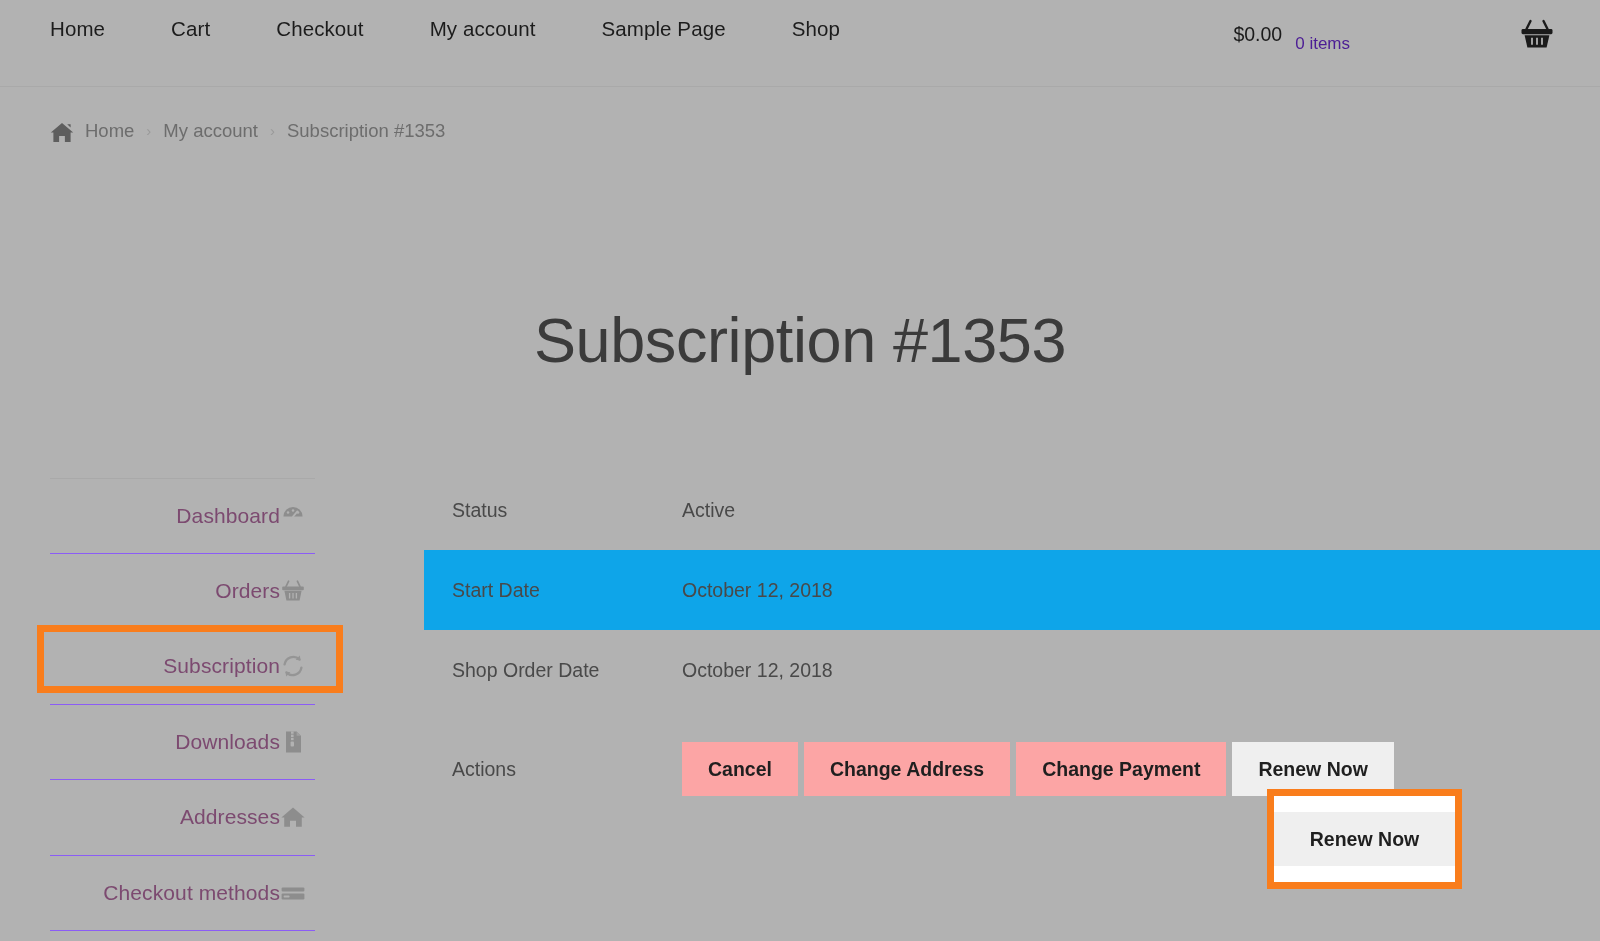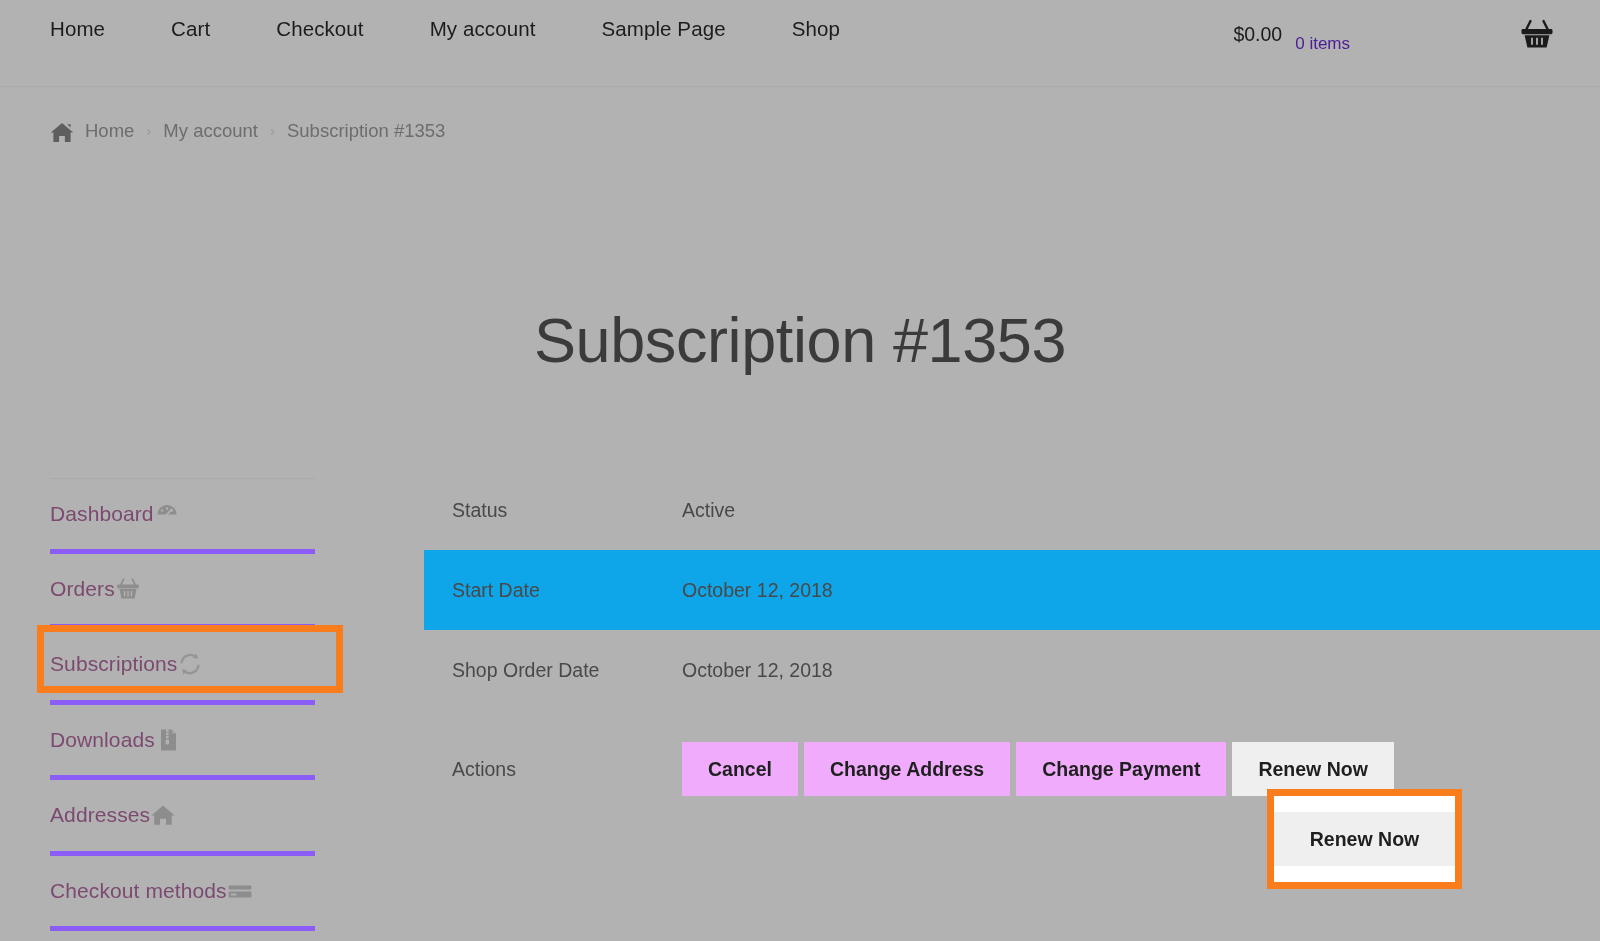"Dashboard" .account-nav-item { border-bottom: 5px solid #8b5cf6 -> 1px solid #8b5cf6; justify-content: flex-start -> flex-end }
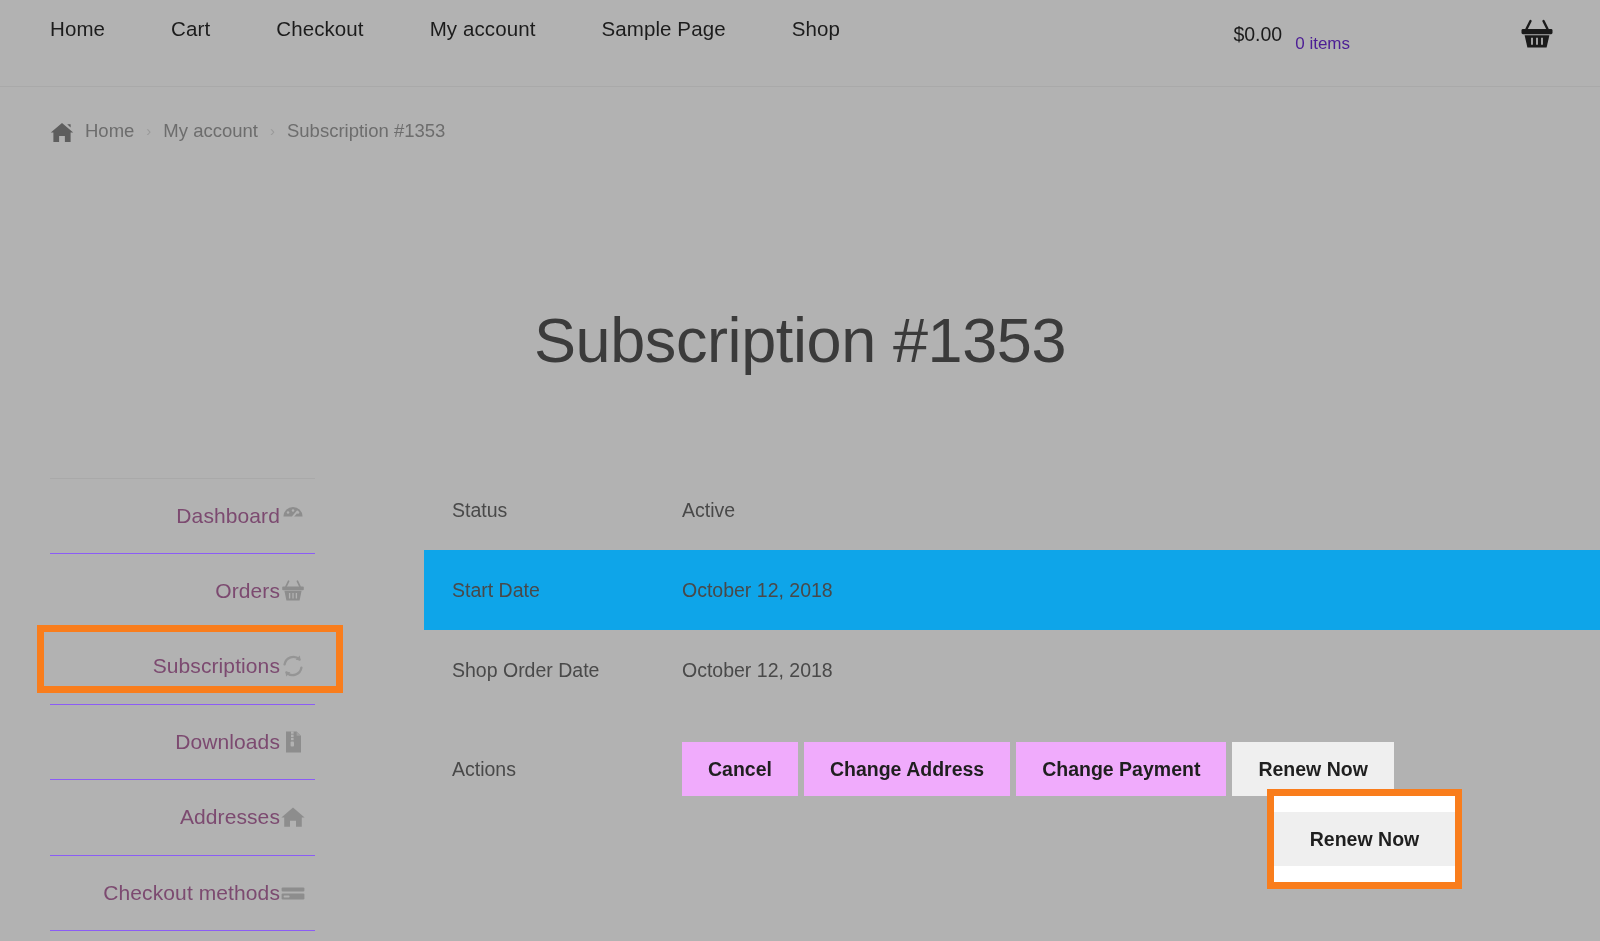"Subscriptions" span.an-label { text: Subscriptions -> Subscription }
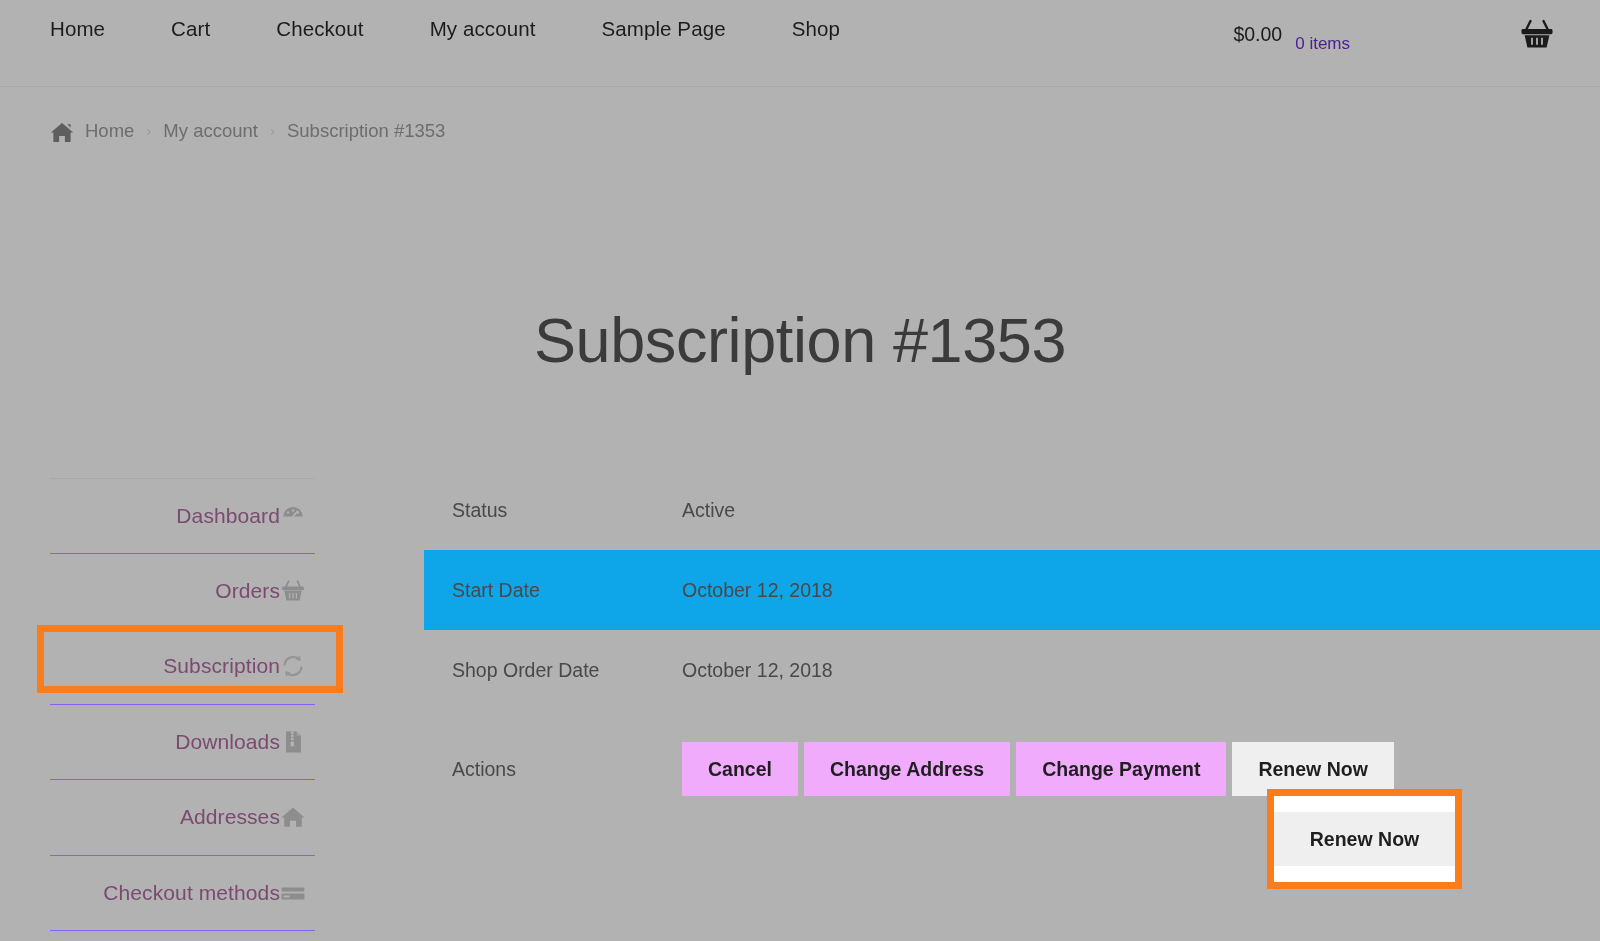"Cancel" .btn { background: #f0abfc -> #fca5a5 }
